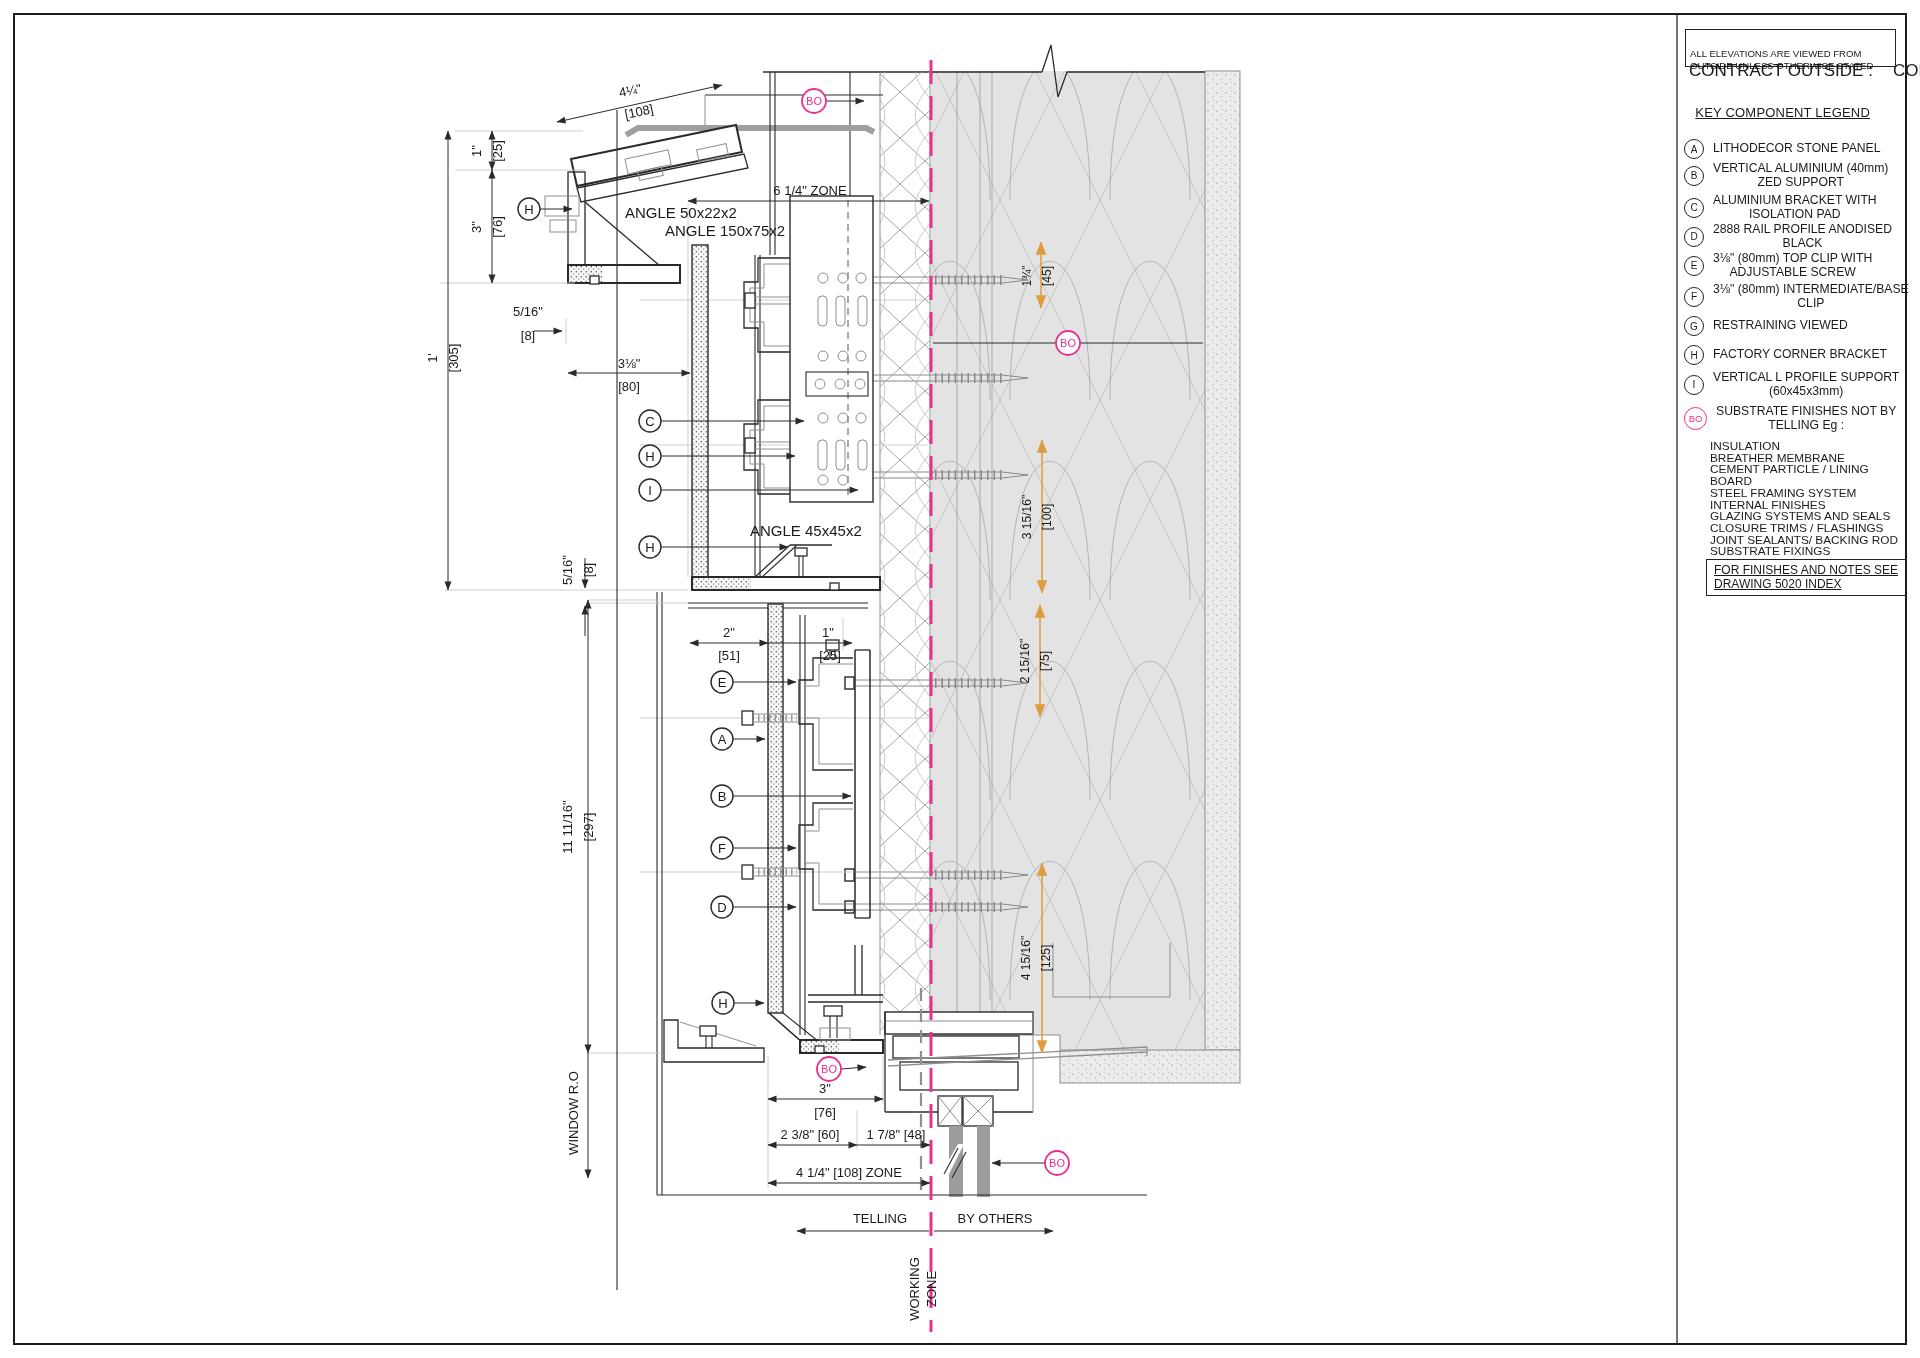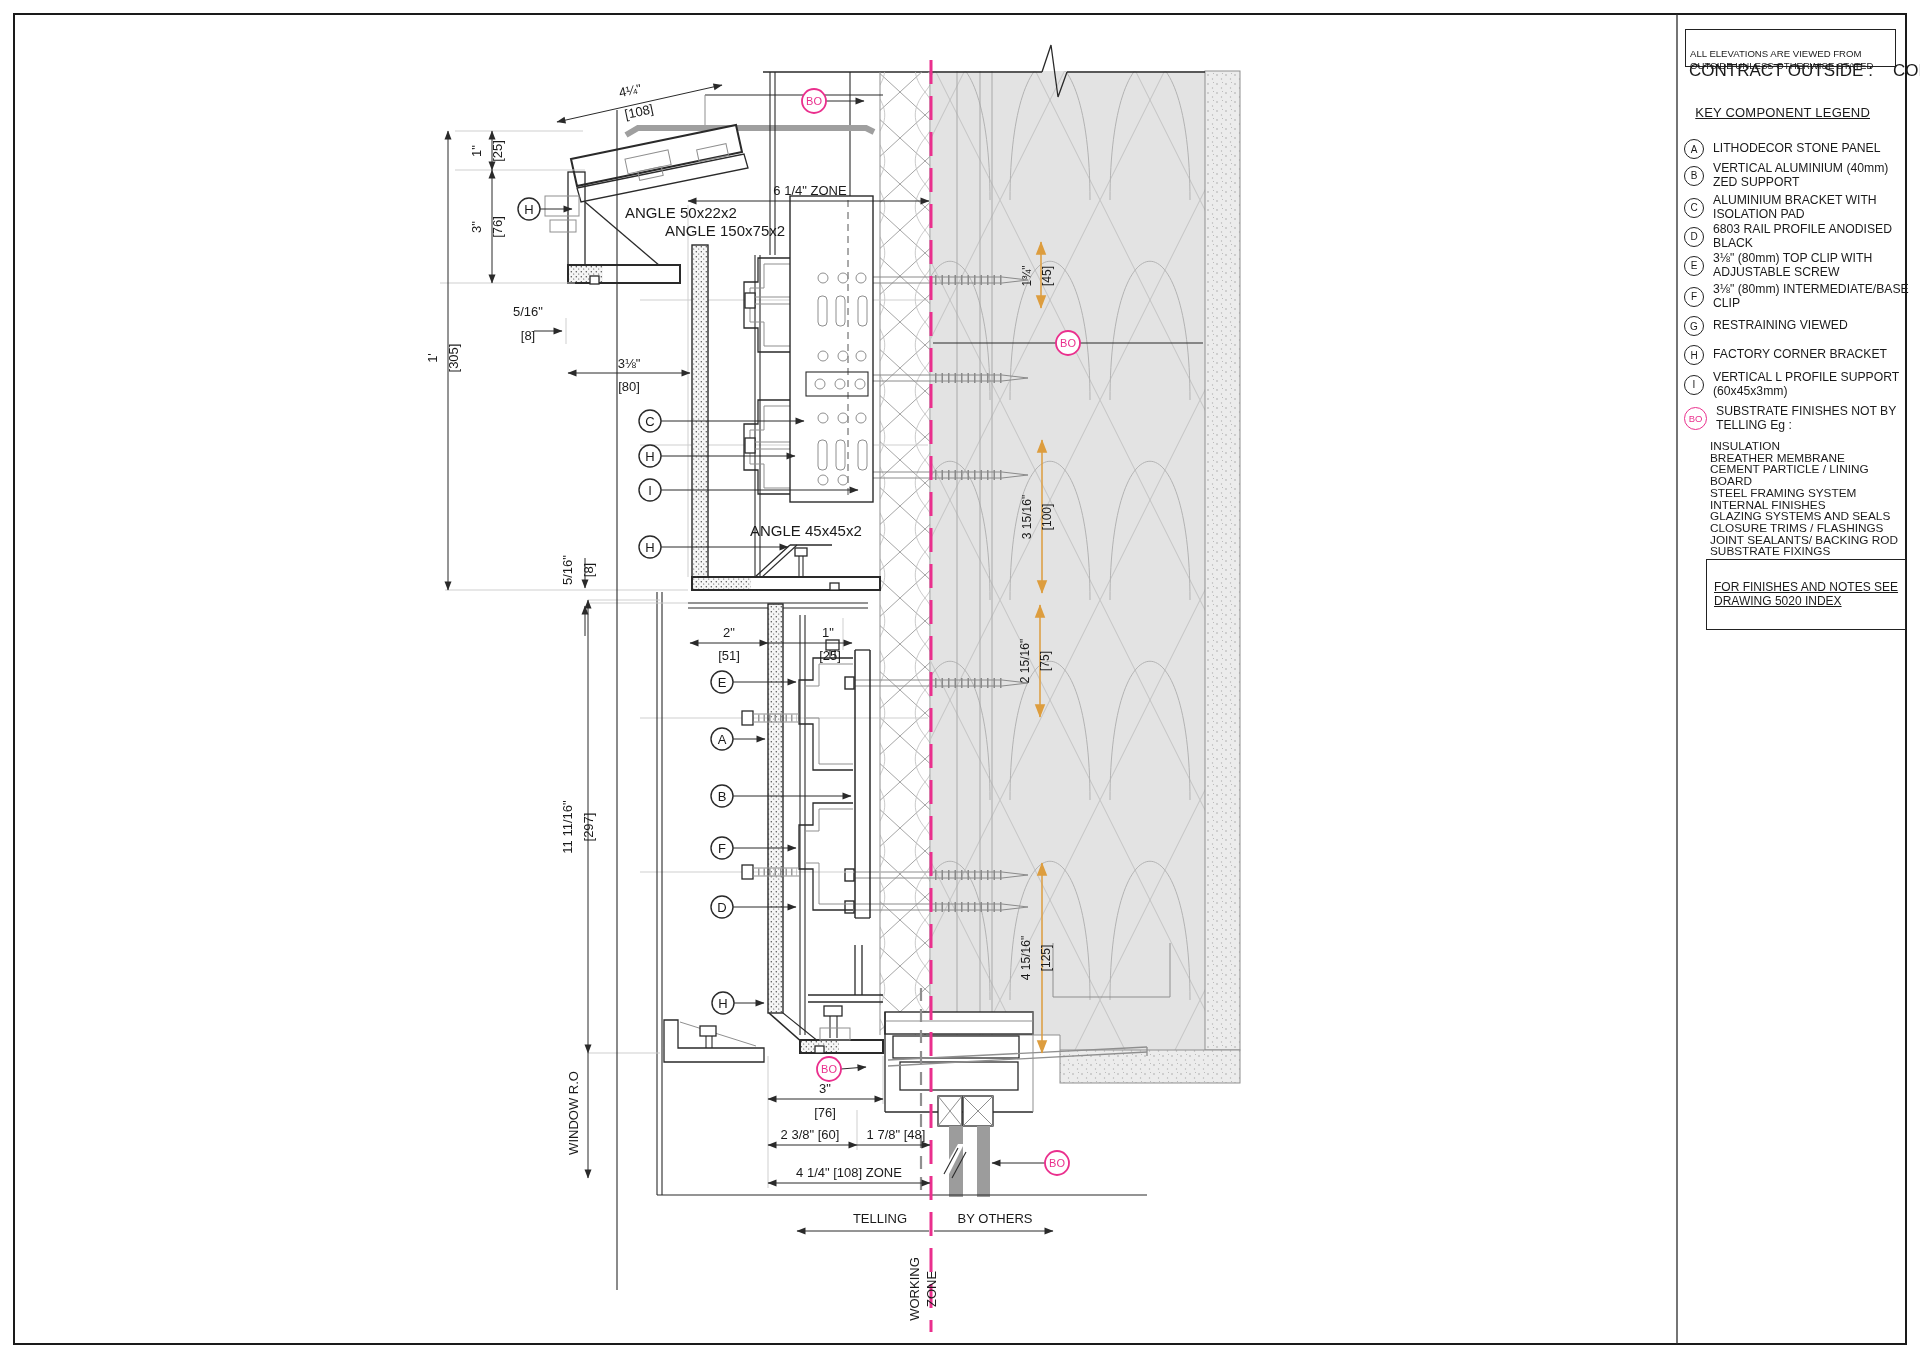"LITHODECOR STONE PANEL" .llab { text-align: none -> center }
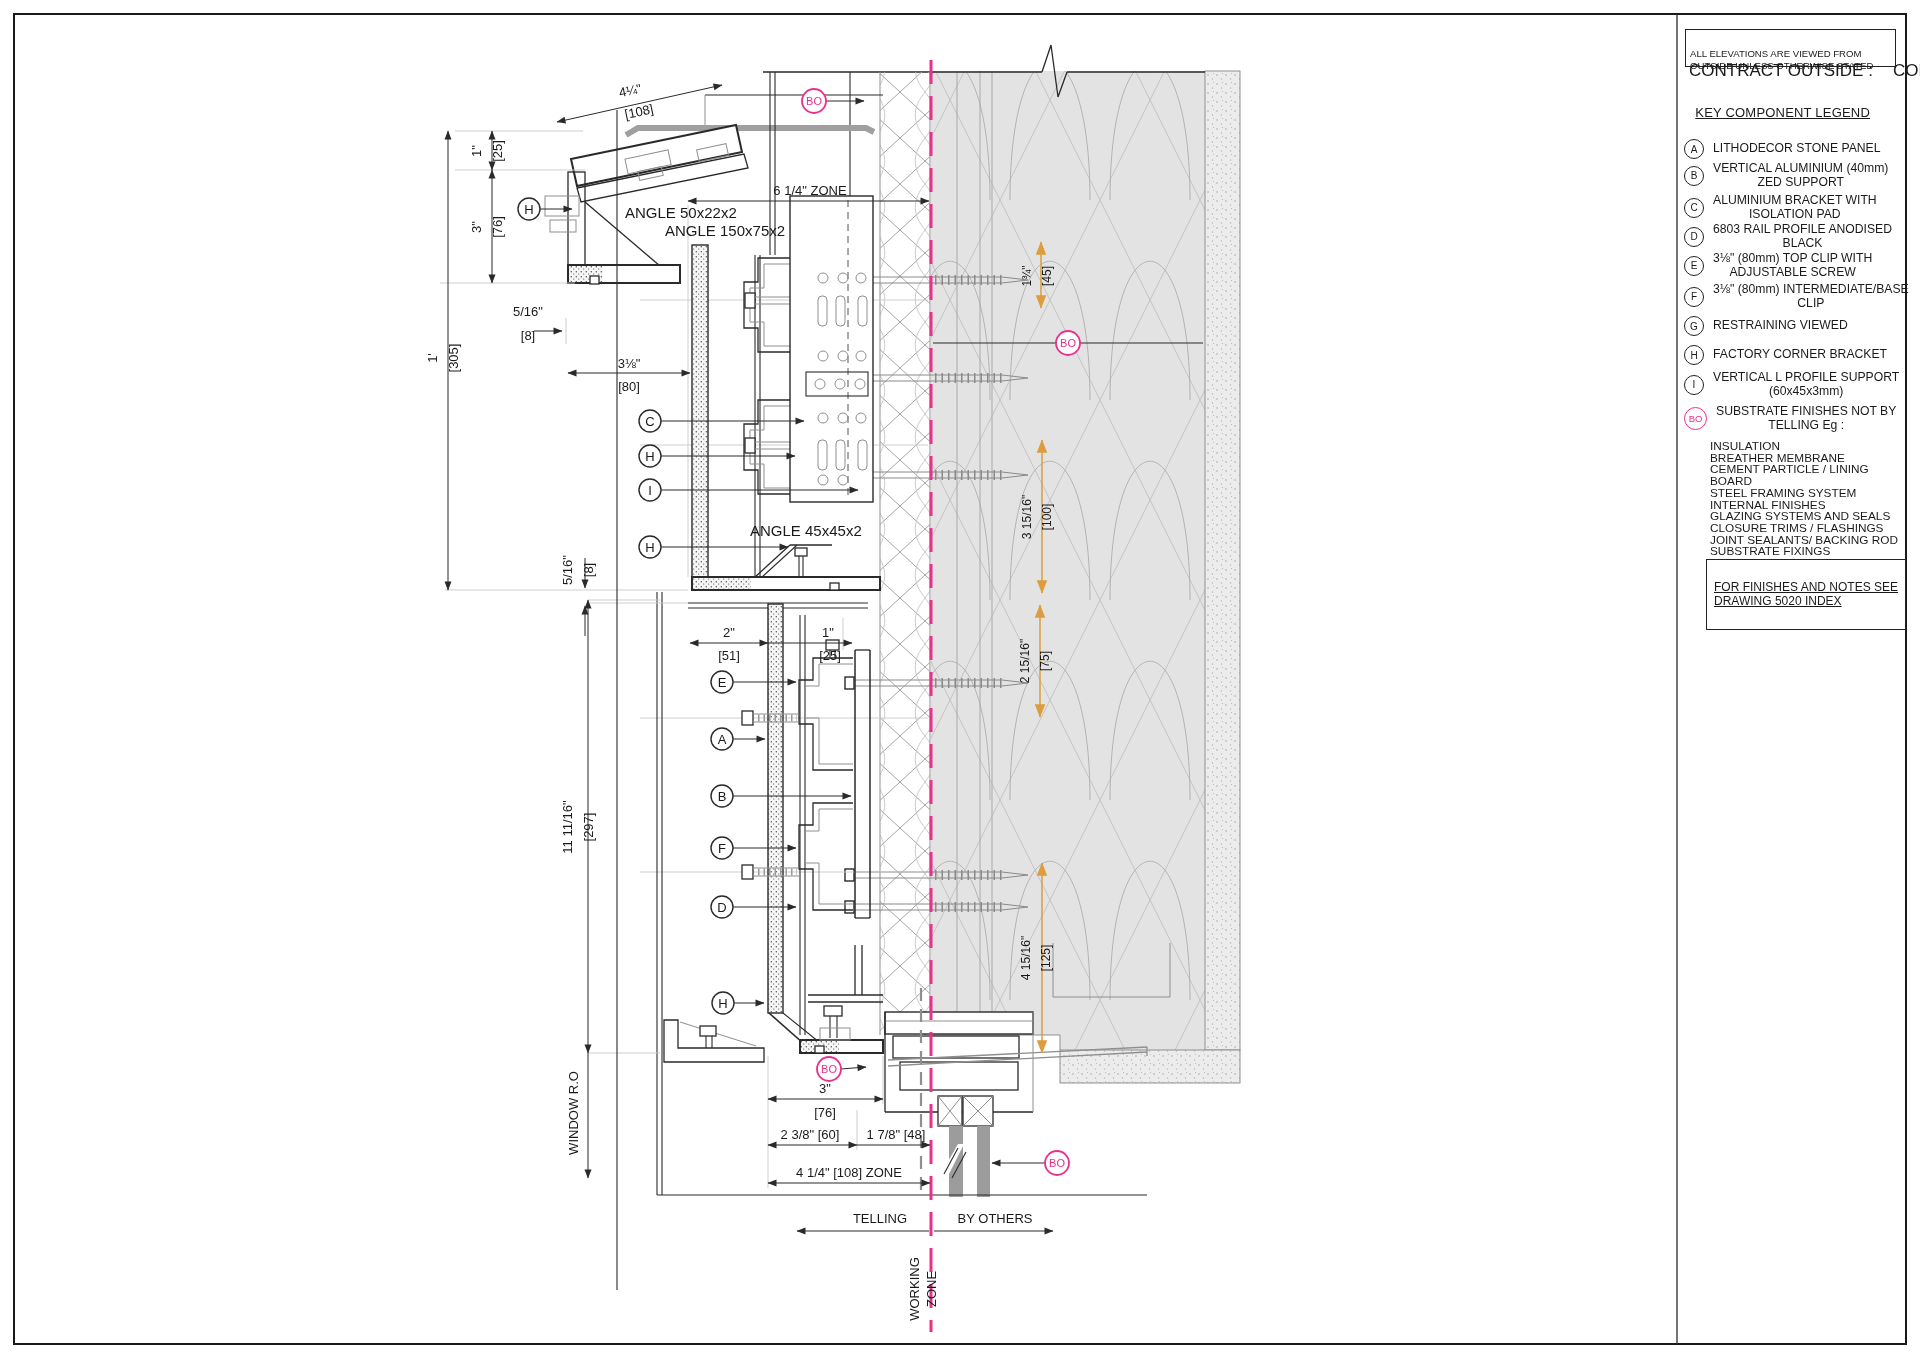"6803 RAIL PROFILE ANODISED" span.llab { text: 6803 -> 2888 }
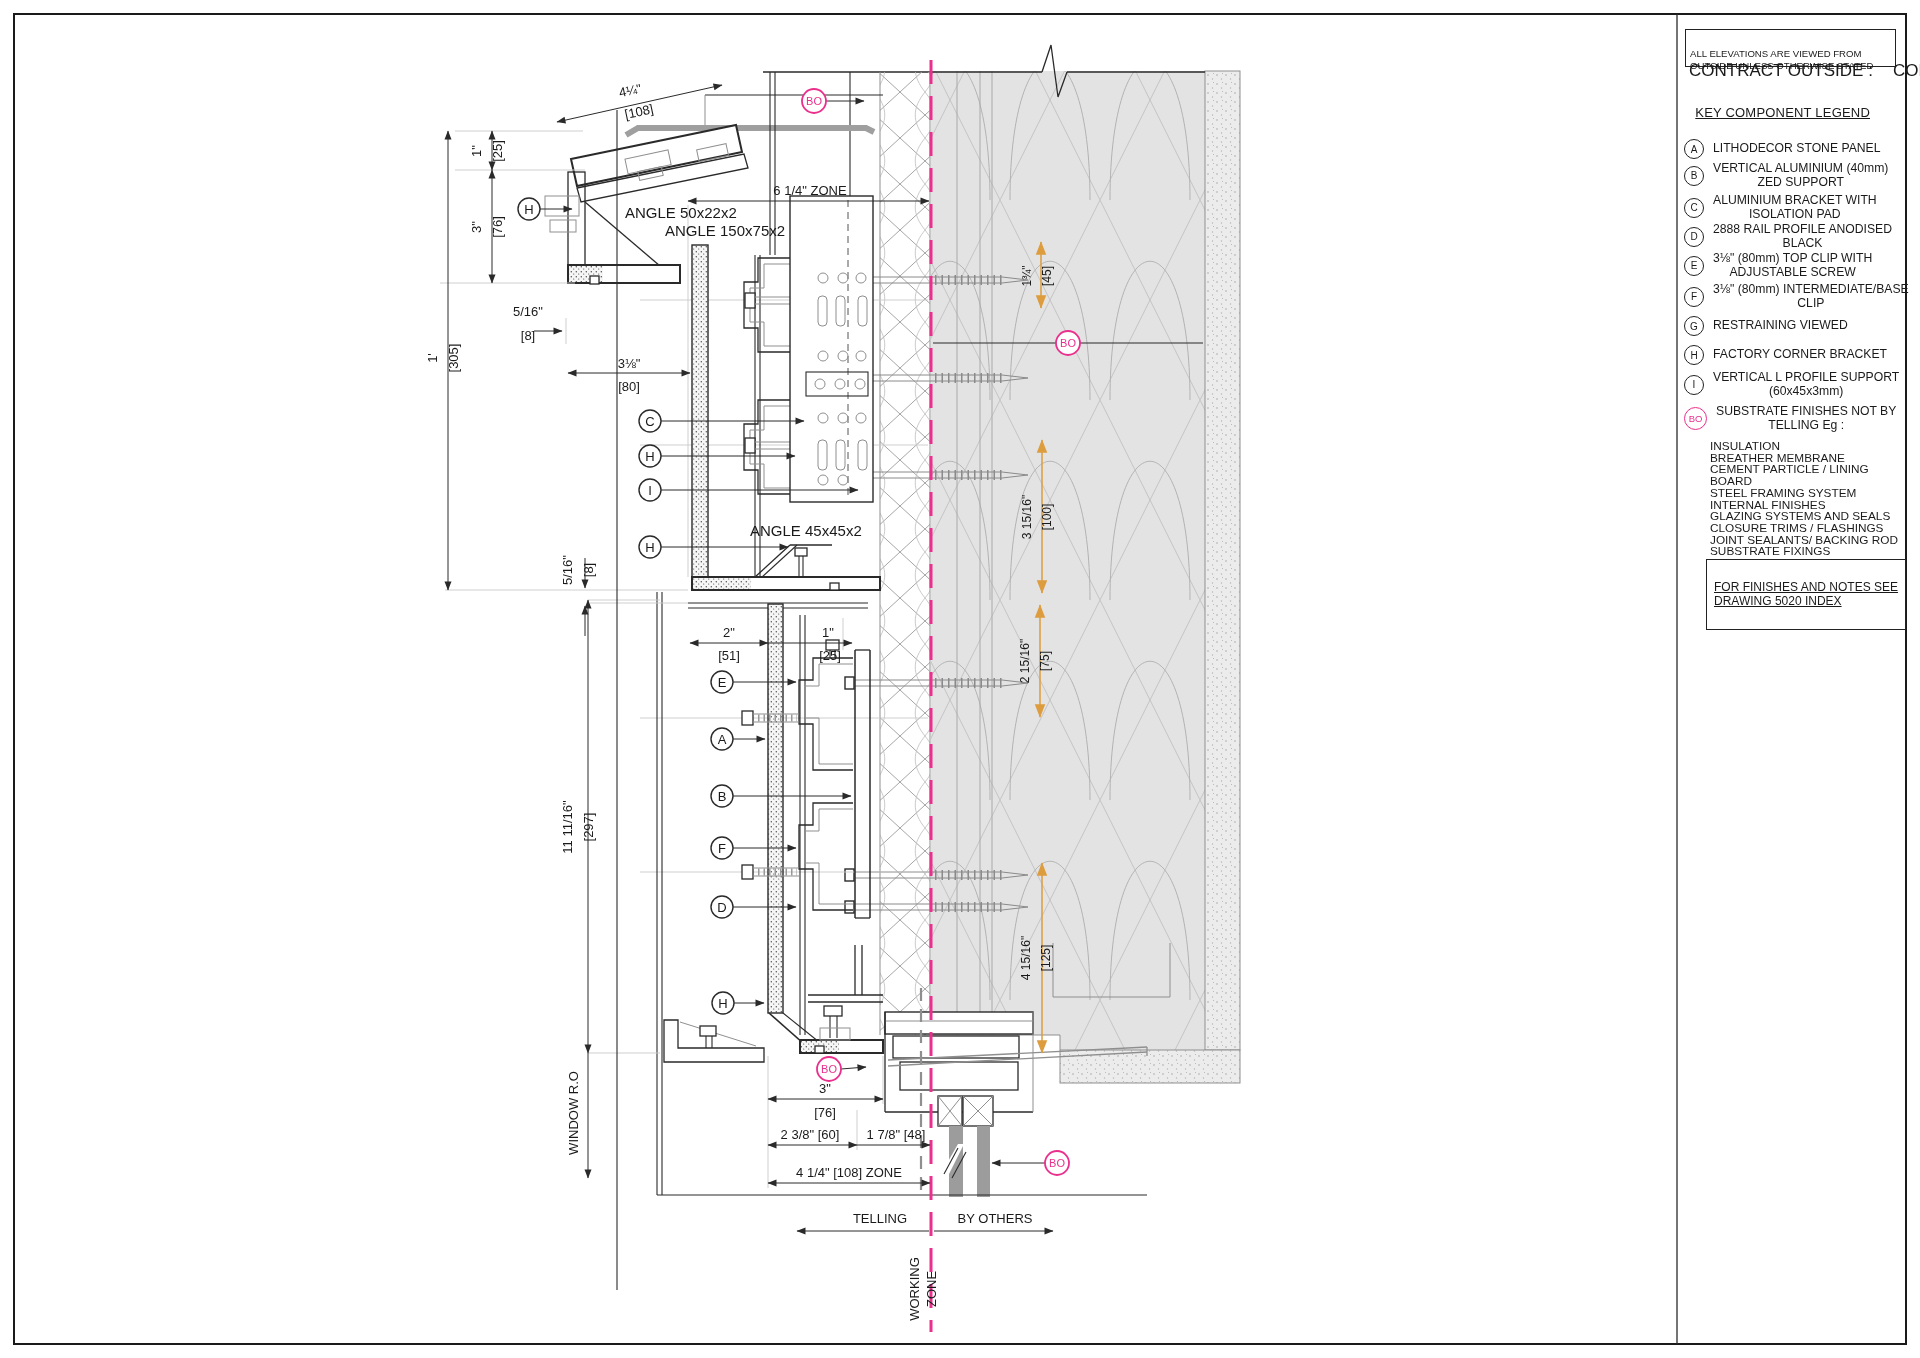"FOR FINISHES AND NOTES SEE" .finnote { padding: 20px 7px -> 3px 7px }
